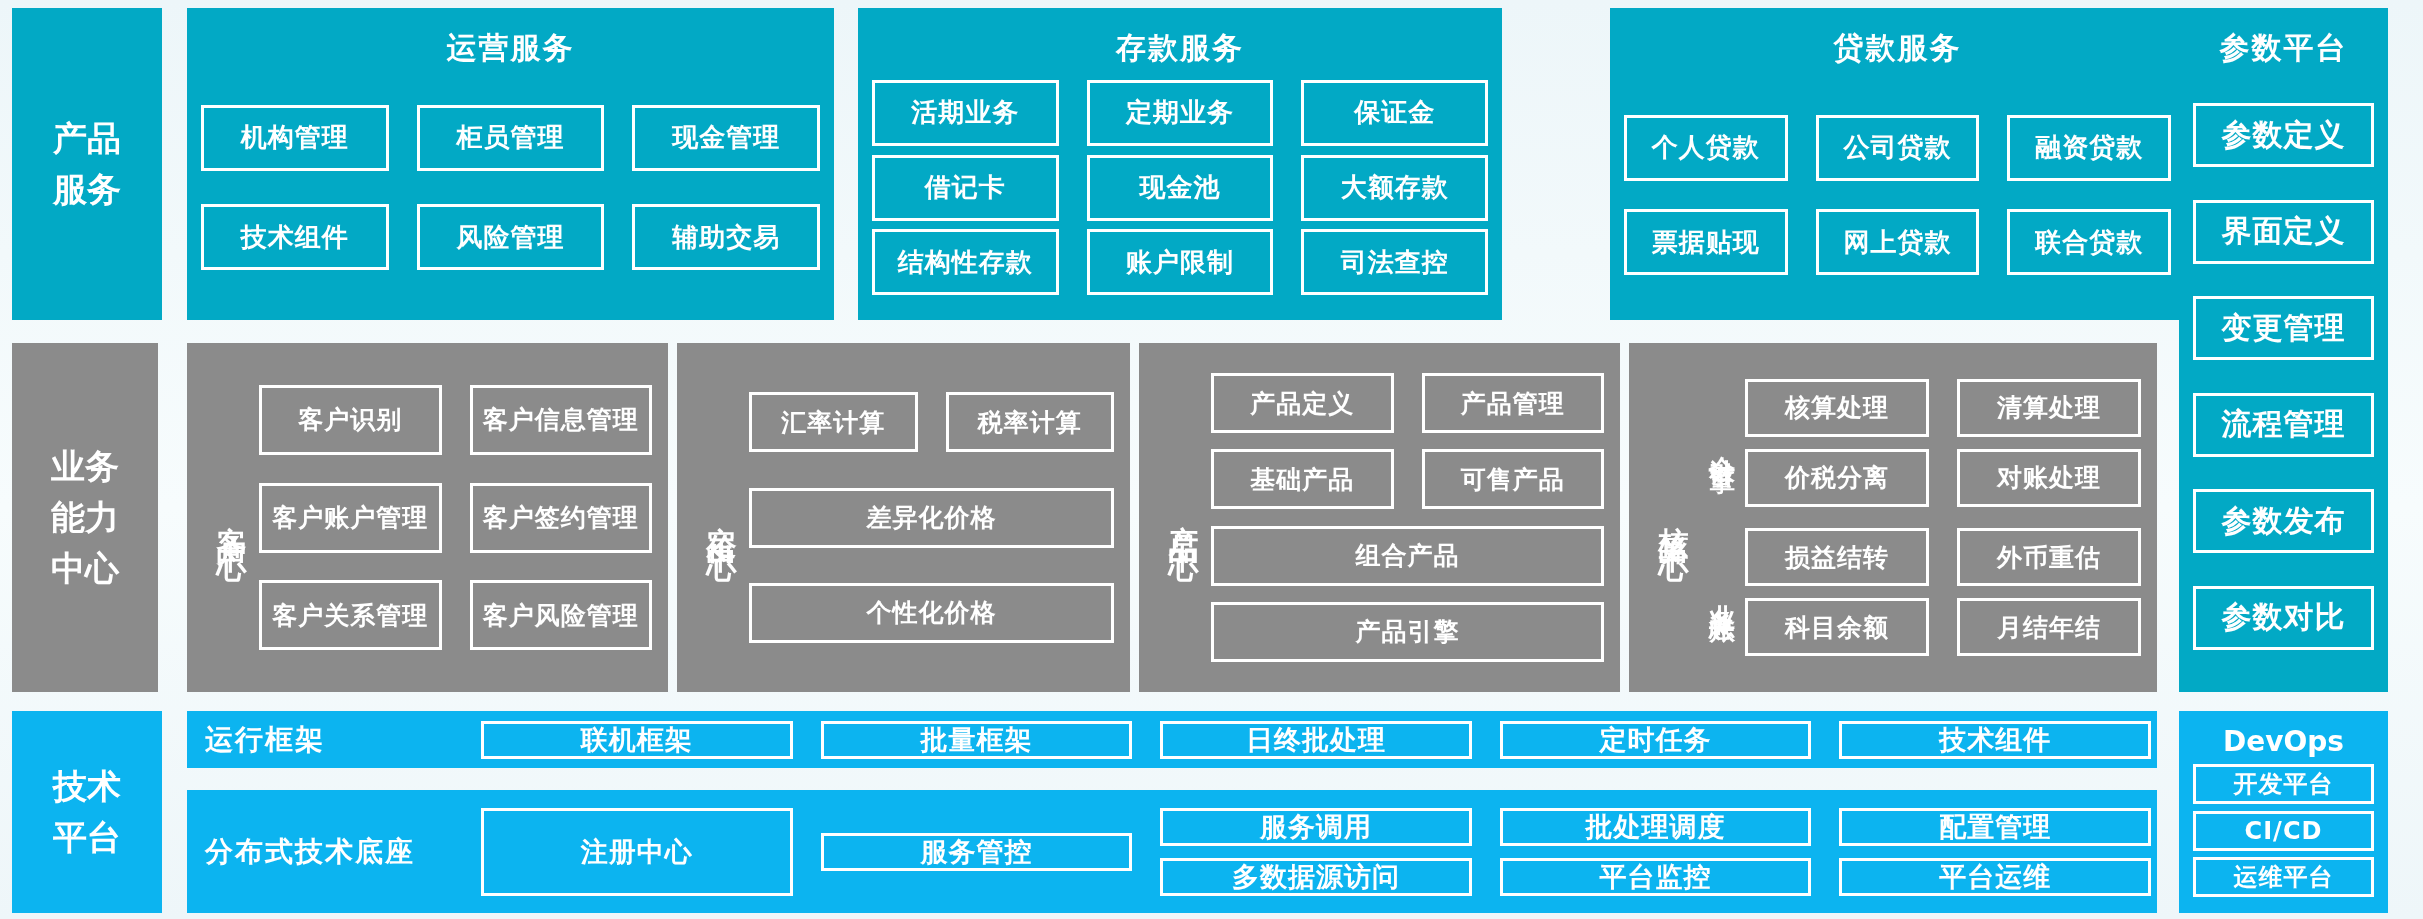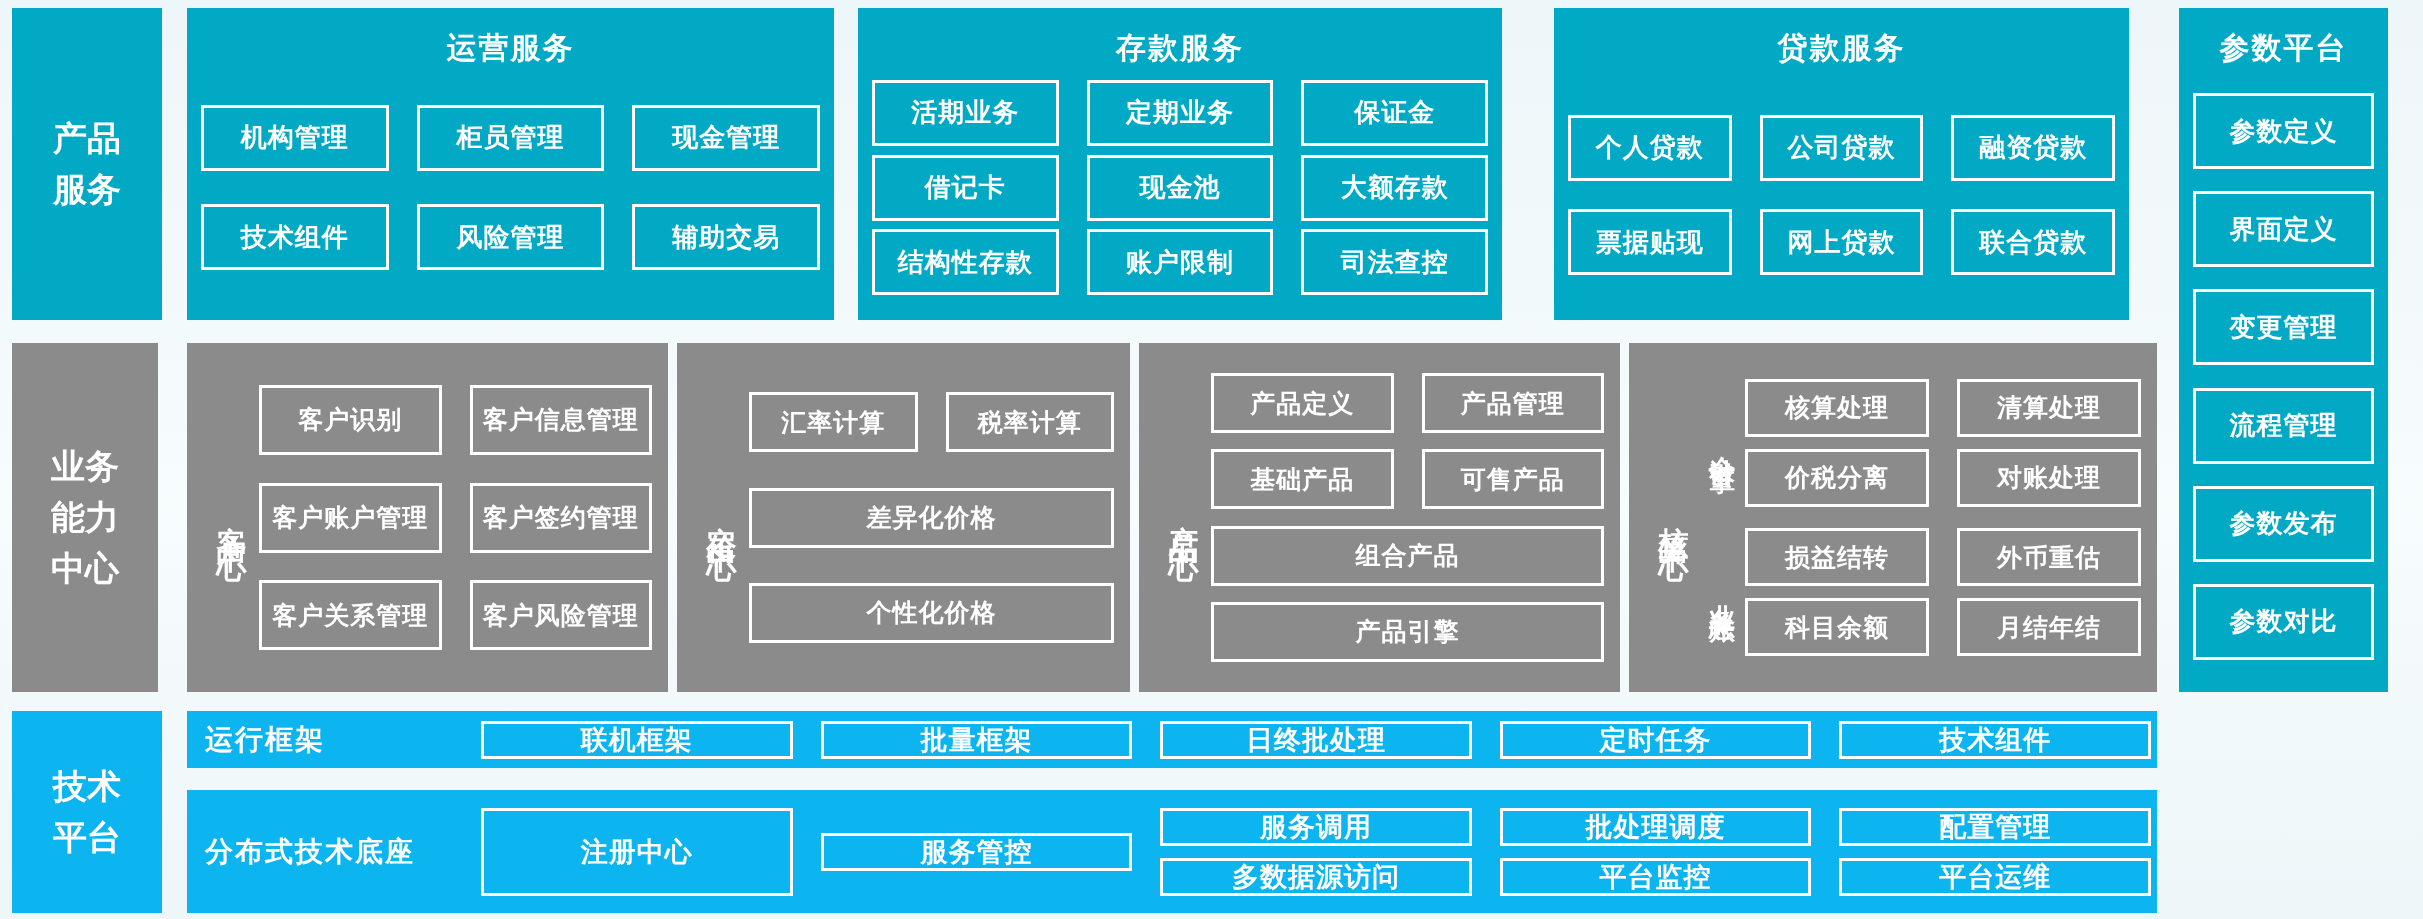"贷款服务" div.abs { left: 1554px -> 1610px }
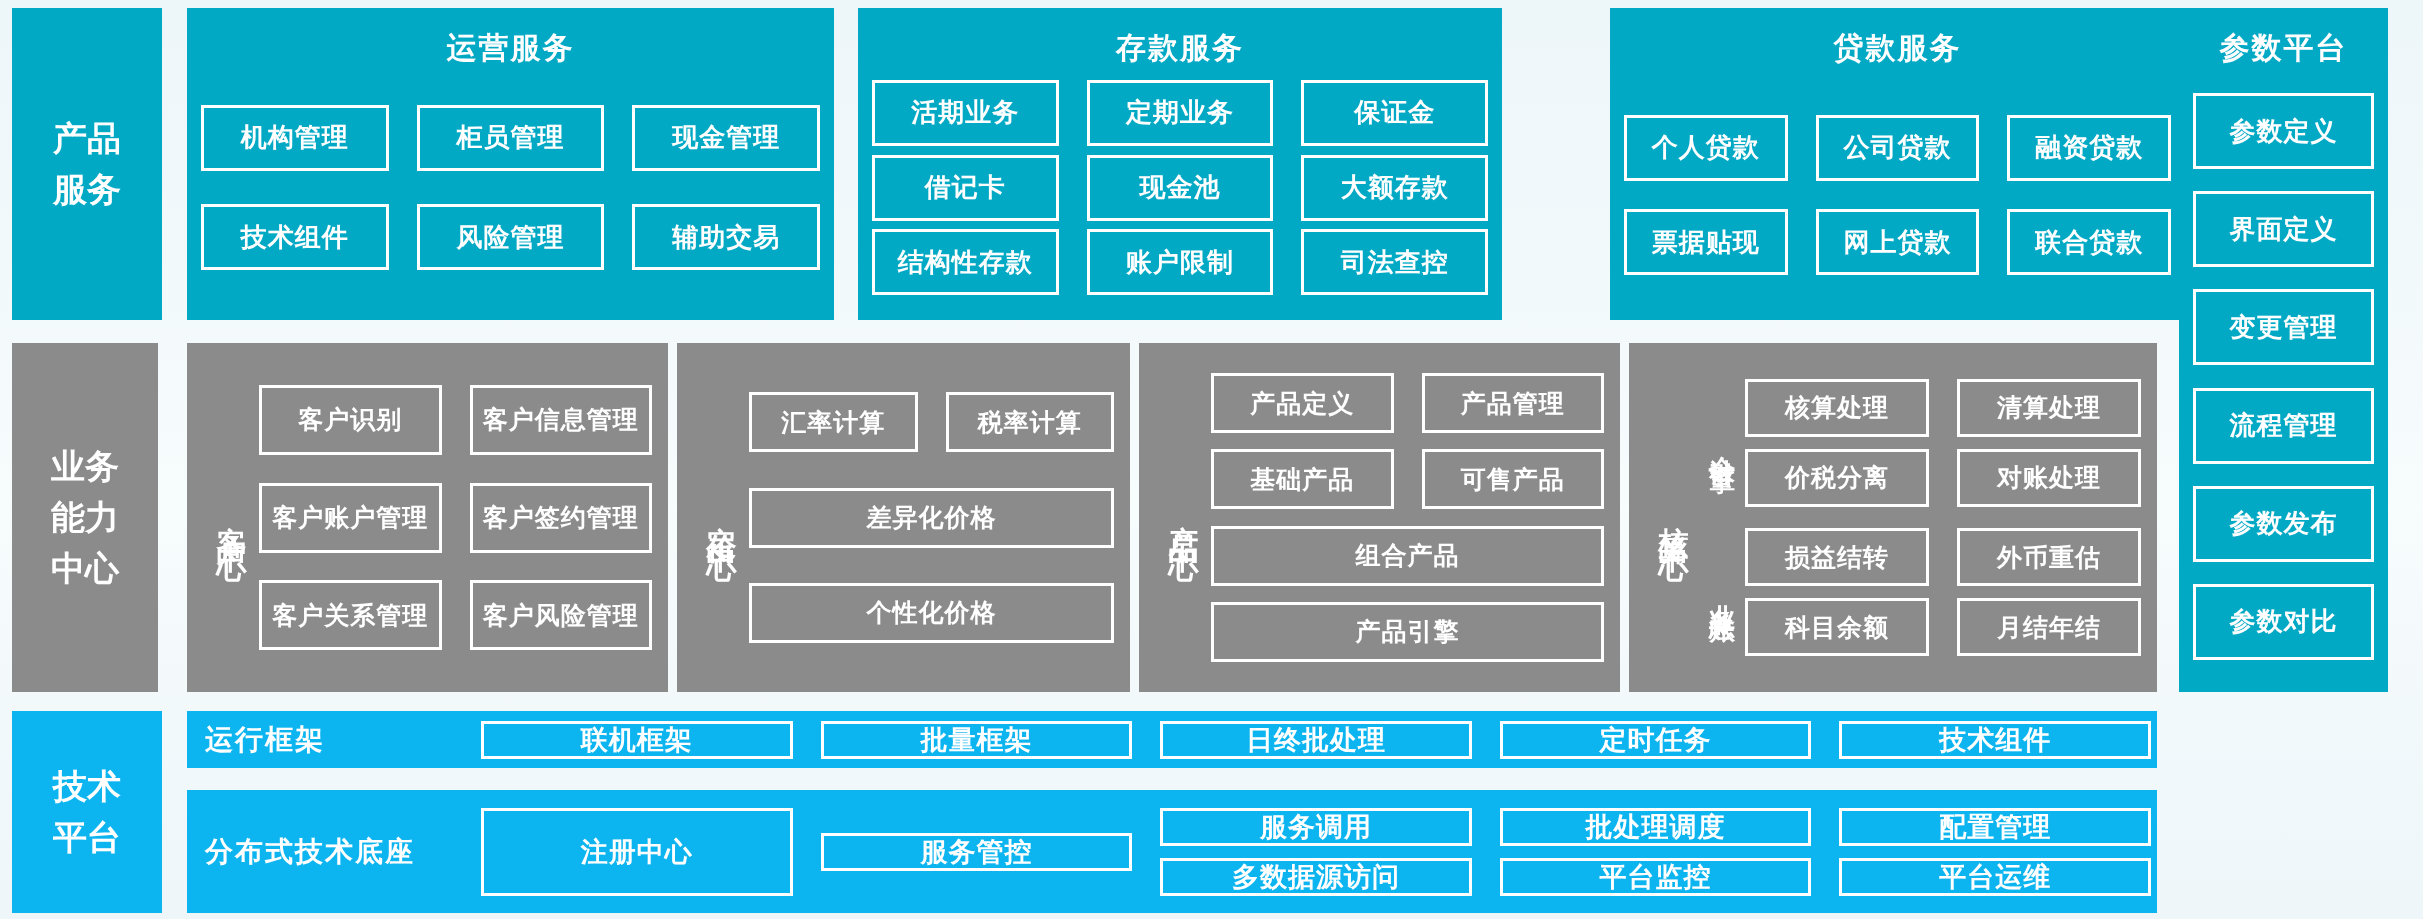"参数定义" .stack .mbox { font-size: 26px -> 30px; height: 76px -> 64px }
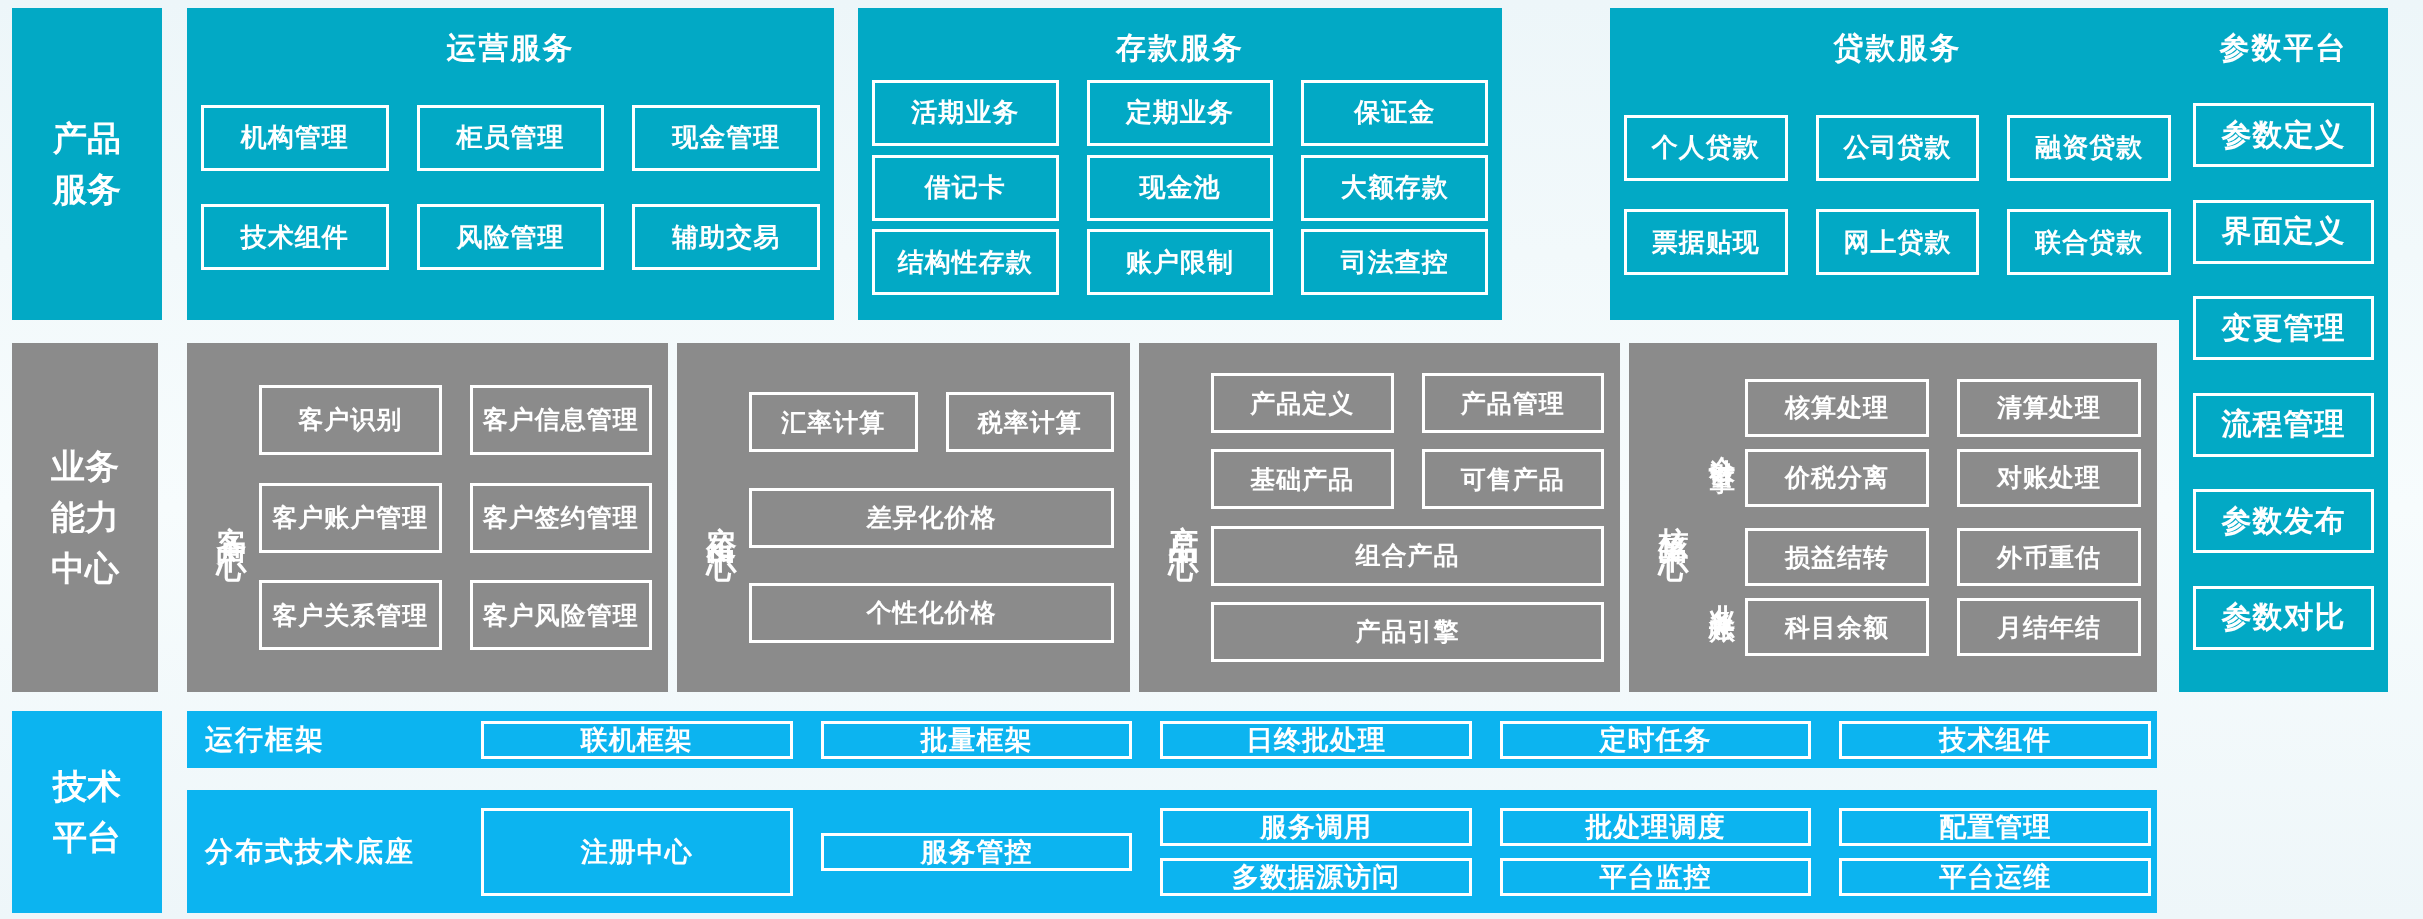"DevOps" div.abs { html: none -> <div> <div>DevOps</div> <div> <div>开发平台</div> <div>CI/CD</div> <div>运维平台</div> </div> </div> }
